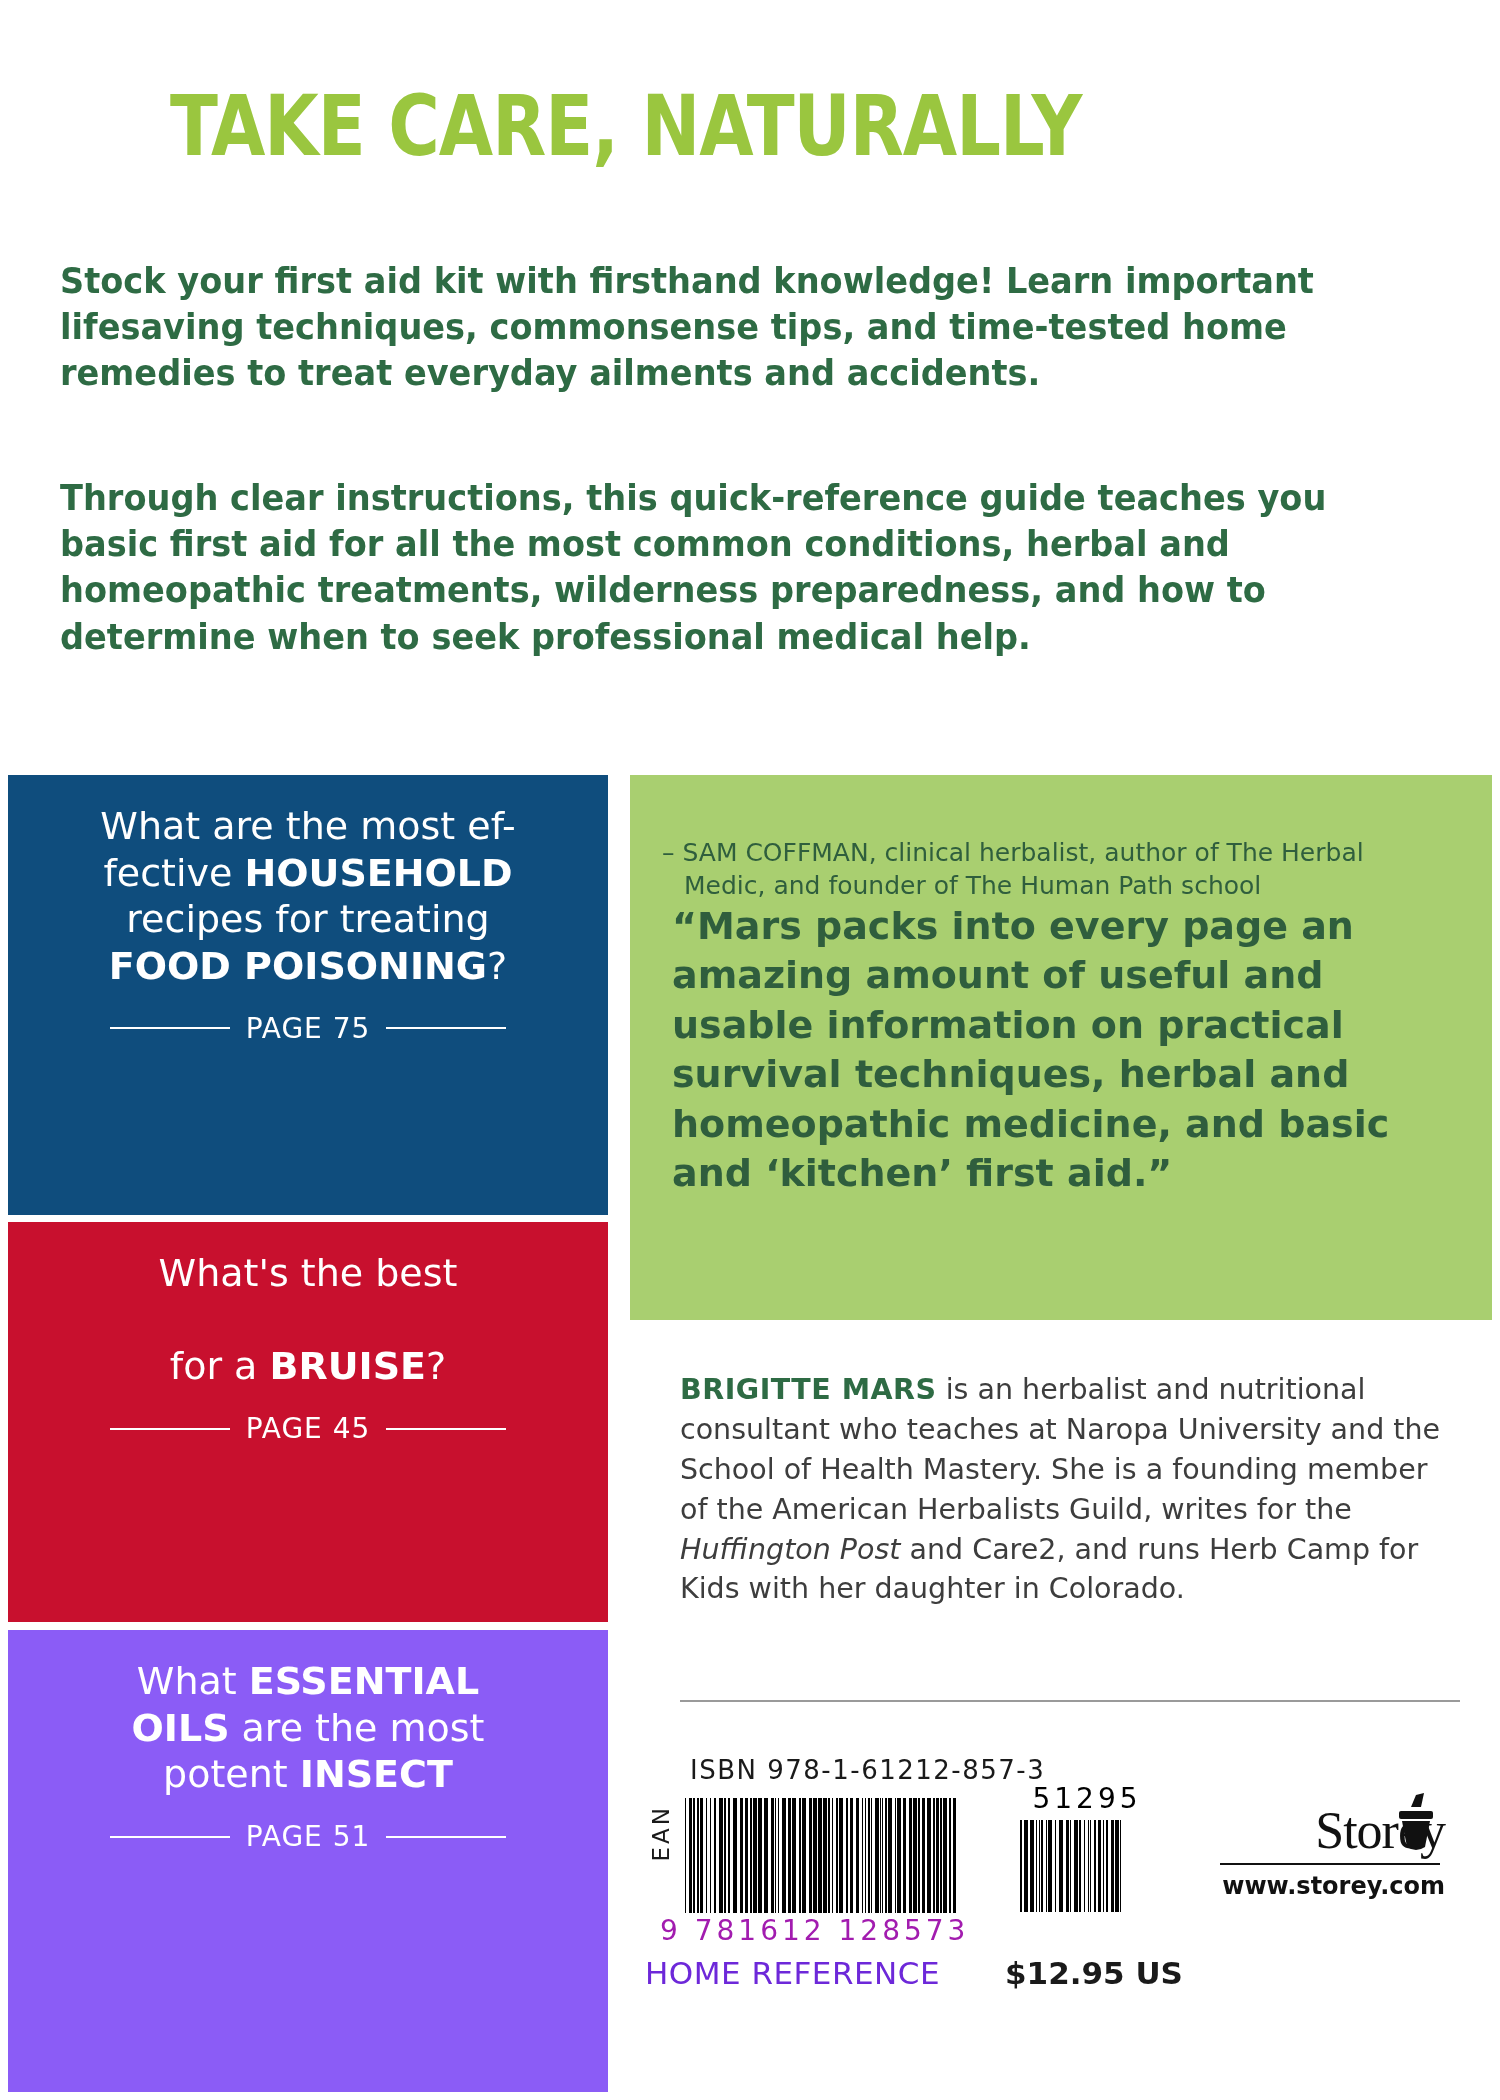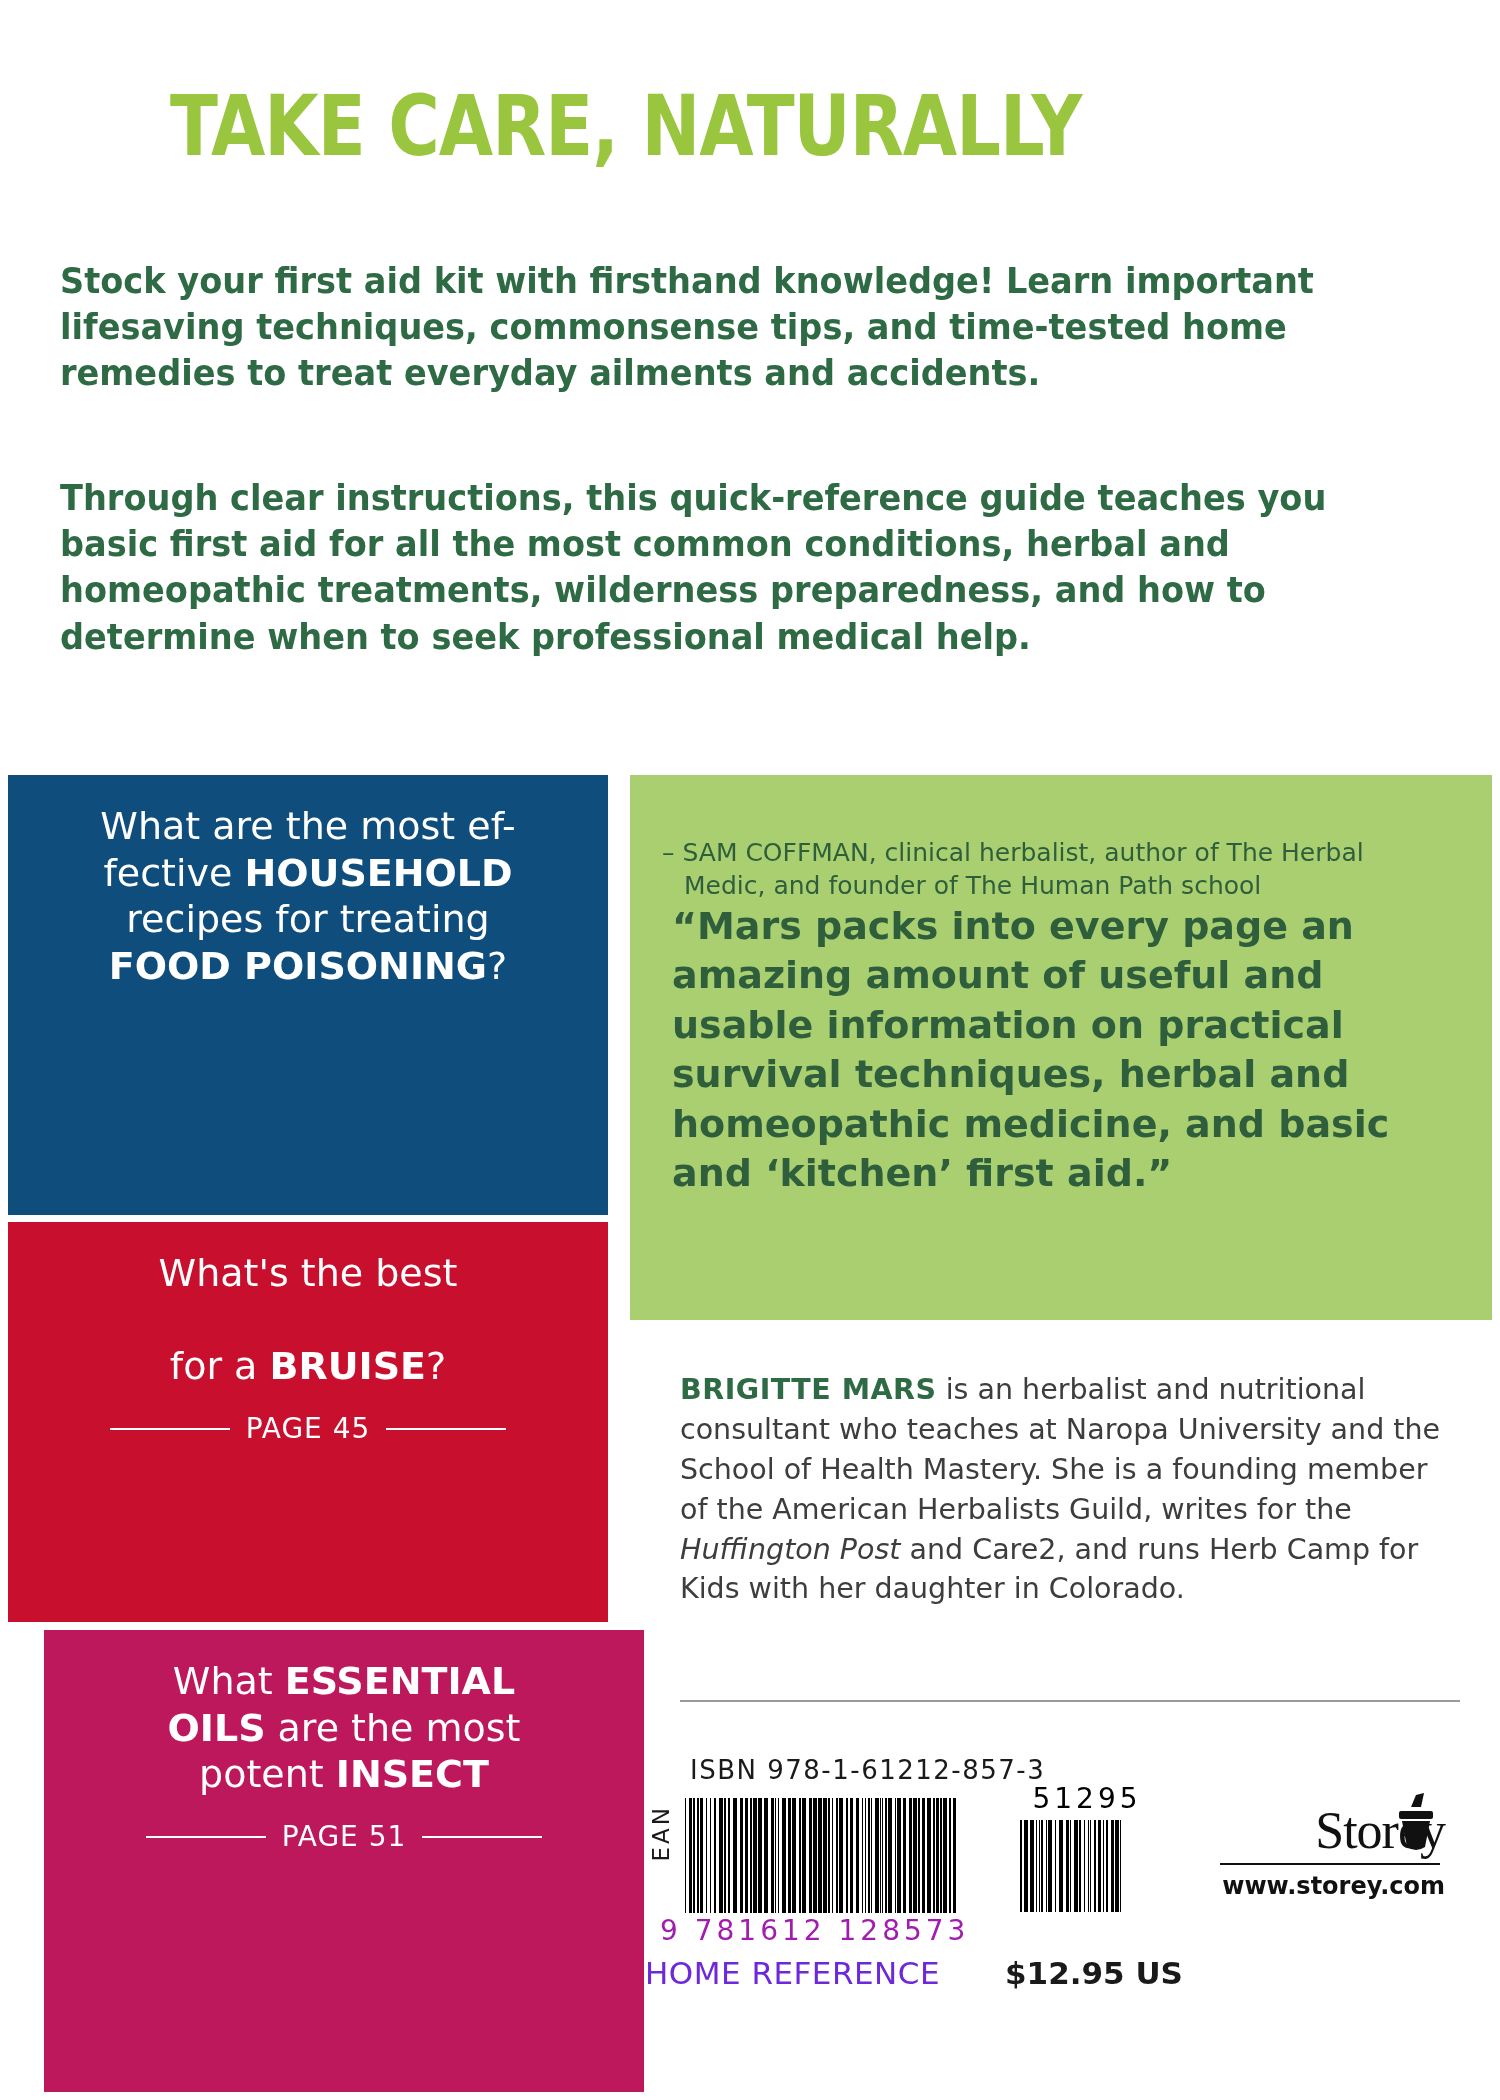"PAGE 75" div.pagerow { html: none -> <div> <div></div> <div>PAGE 75</div> <div></div> </div> }
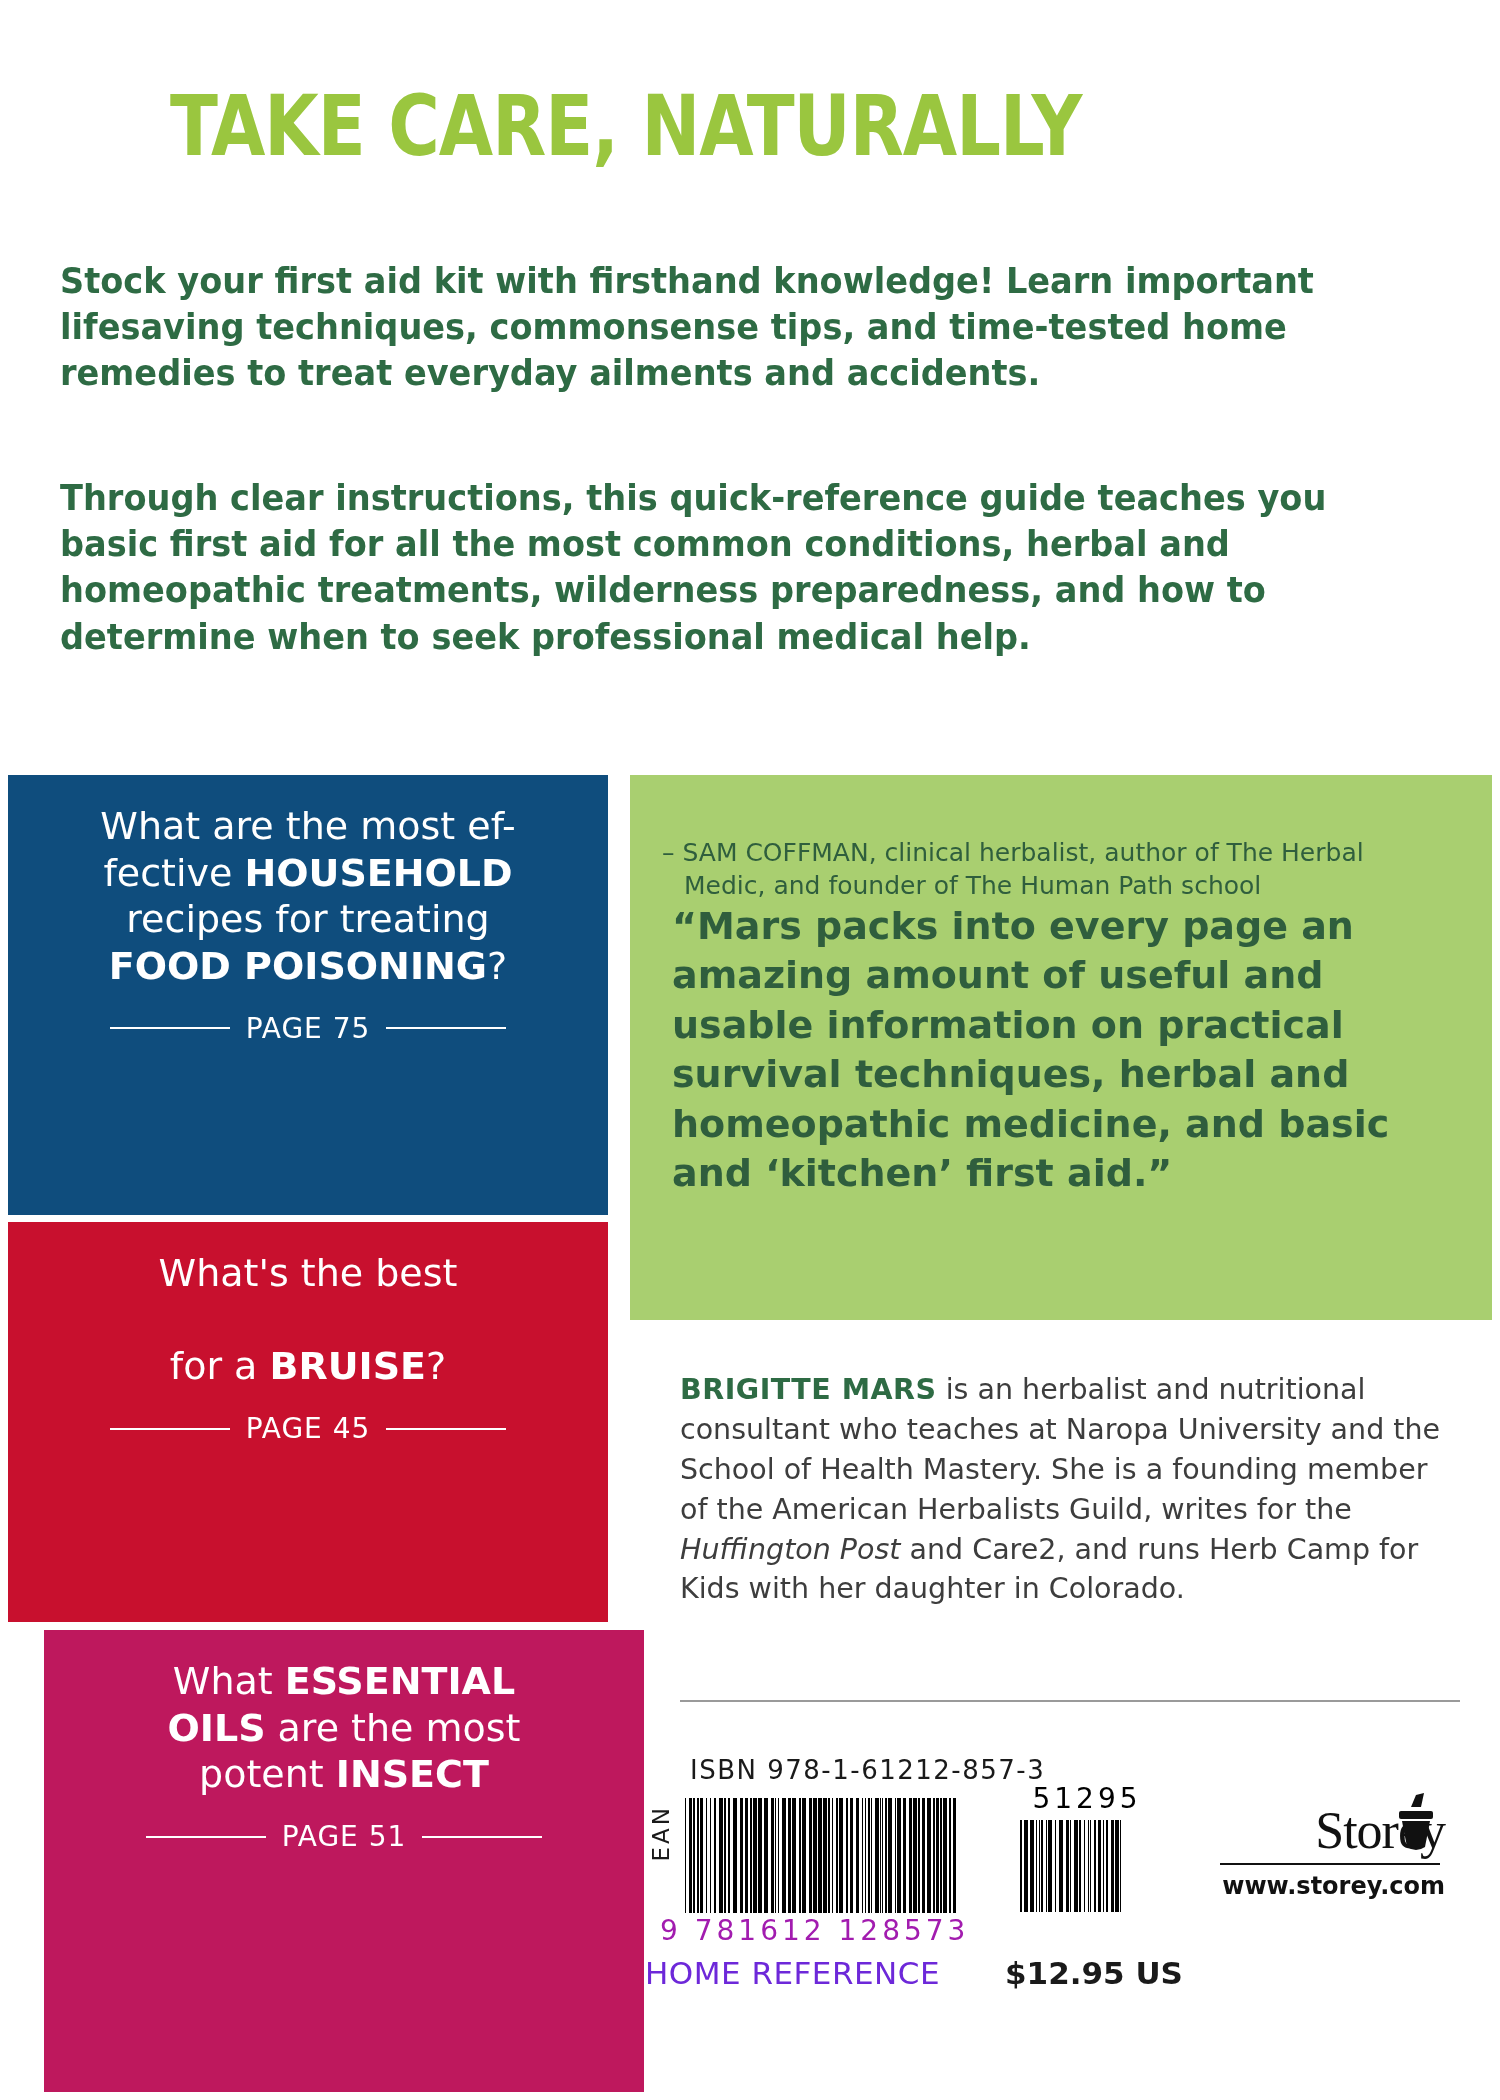"What ESSENTIAL" #callout-orange { background: #be185d -> #8b5cf6; margin-left: 36px -> none }
